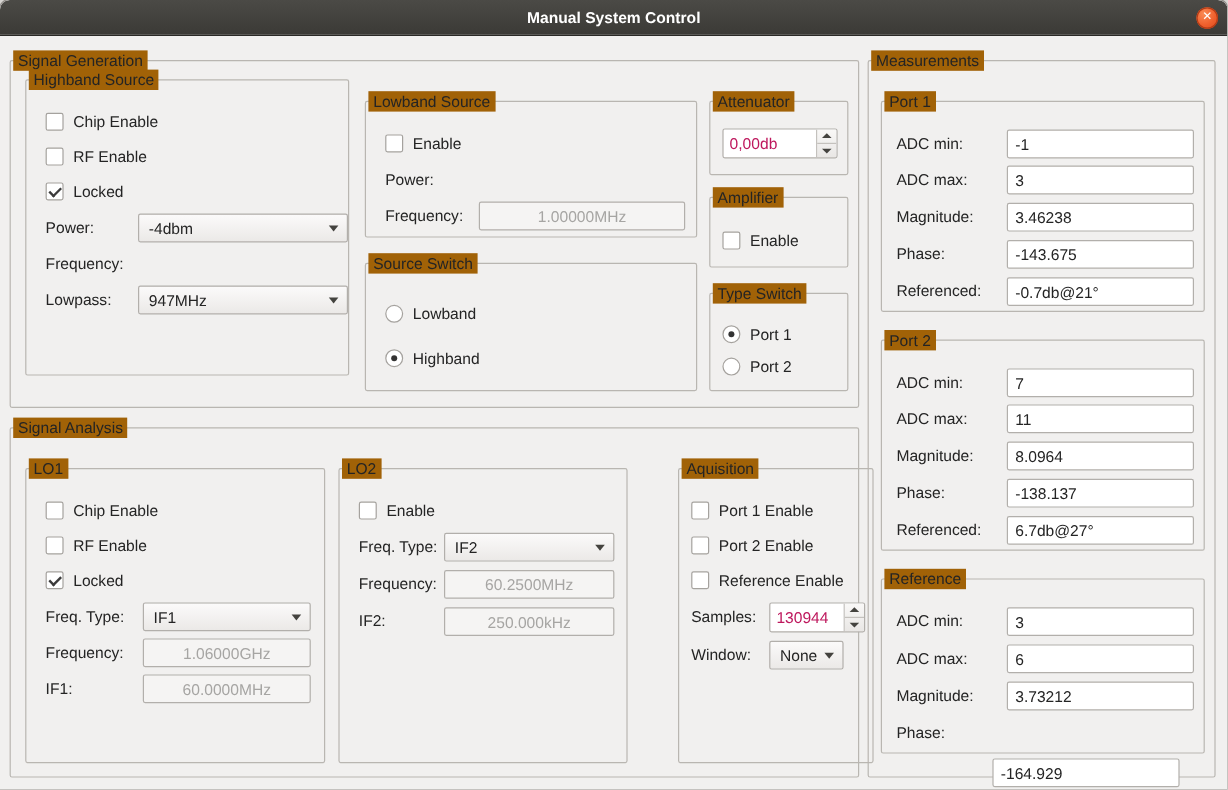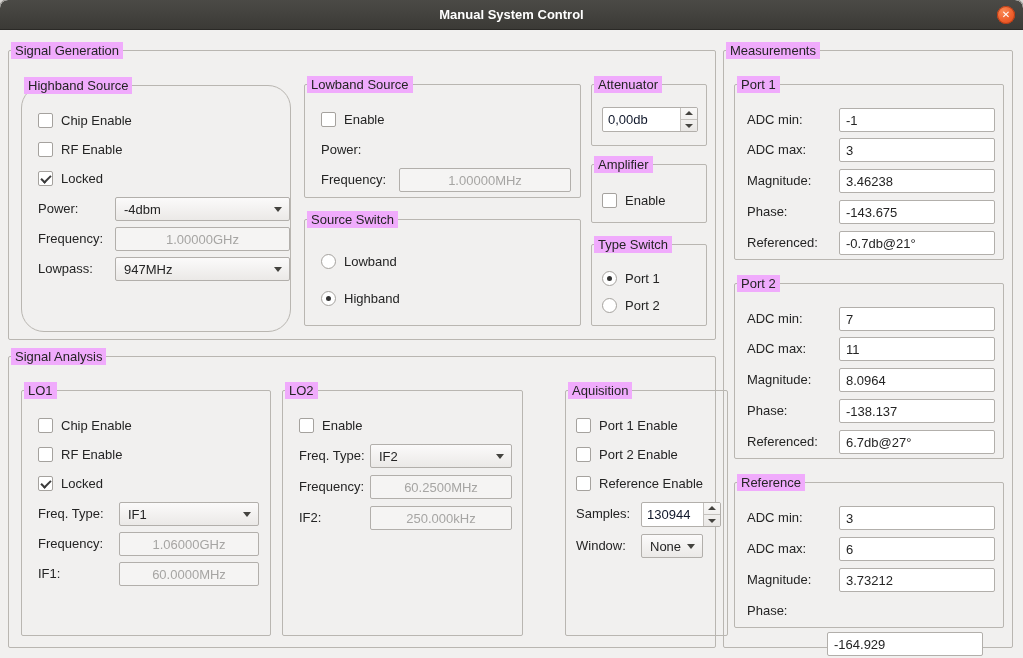"Signal Generation" .gb-title { background: #f0abfc -> #a16207 }
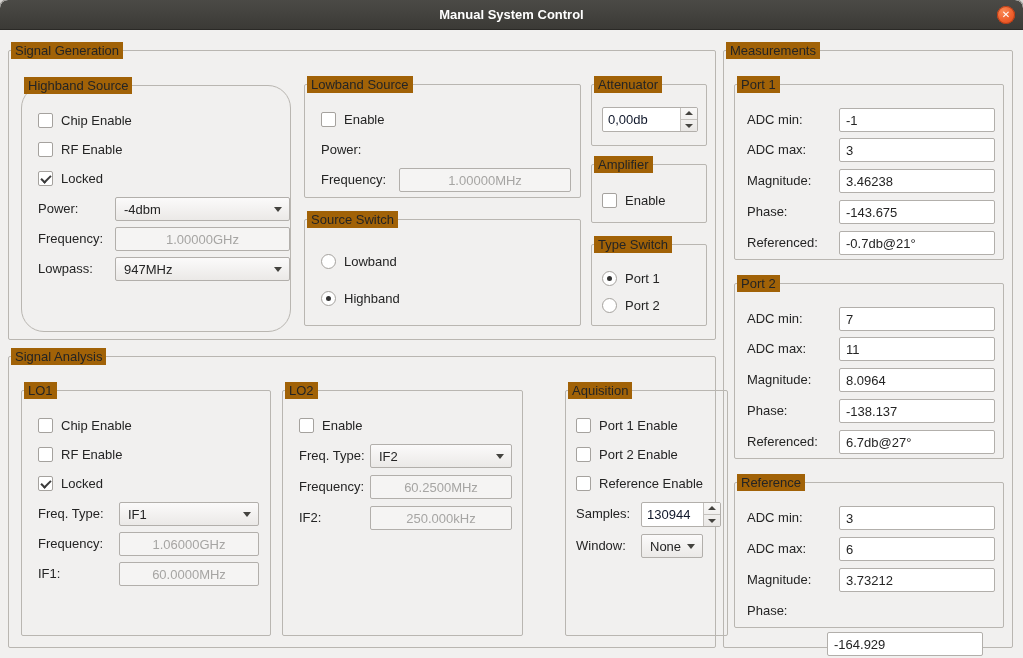"Highband Source" div.groupbox { border-radius: 23px -> none; top: 34px -> 15px }
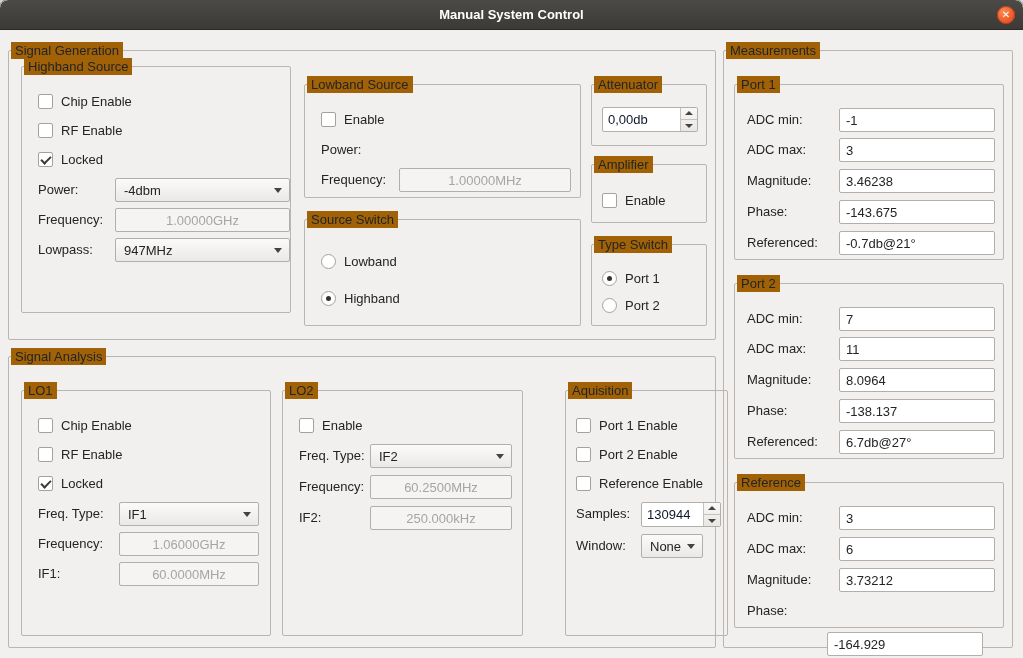"0,00db" .spin-input { color: #0f172a -> #be185d }
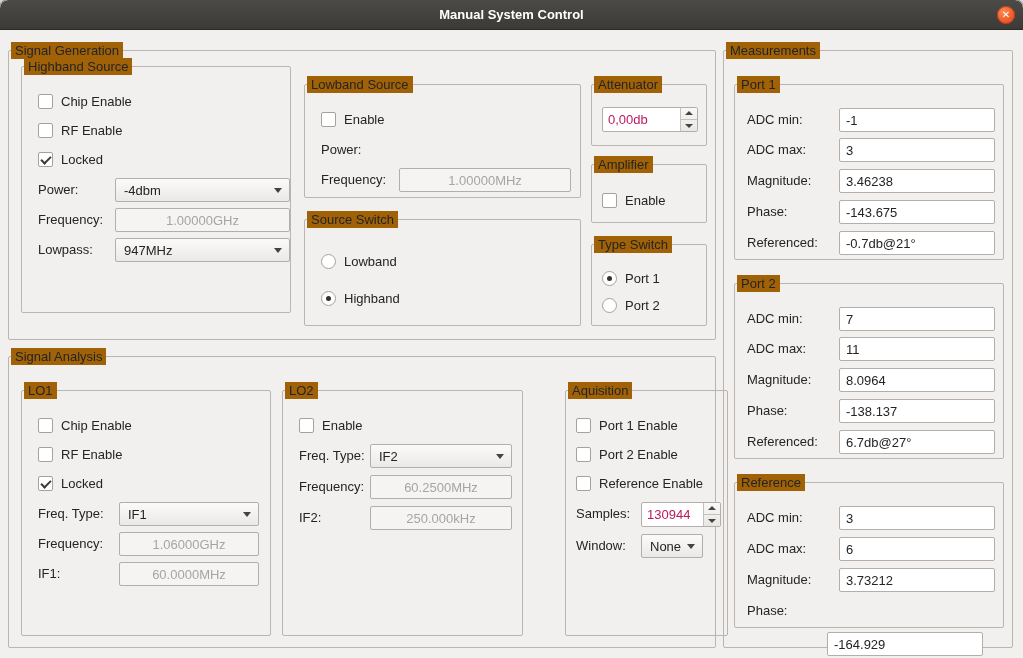"1.00000GHz" input.tinput { html: <input> -> none }
